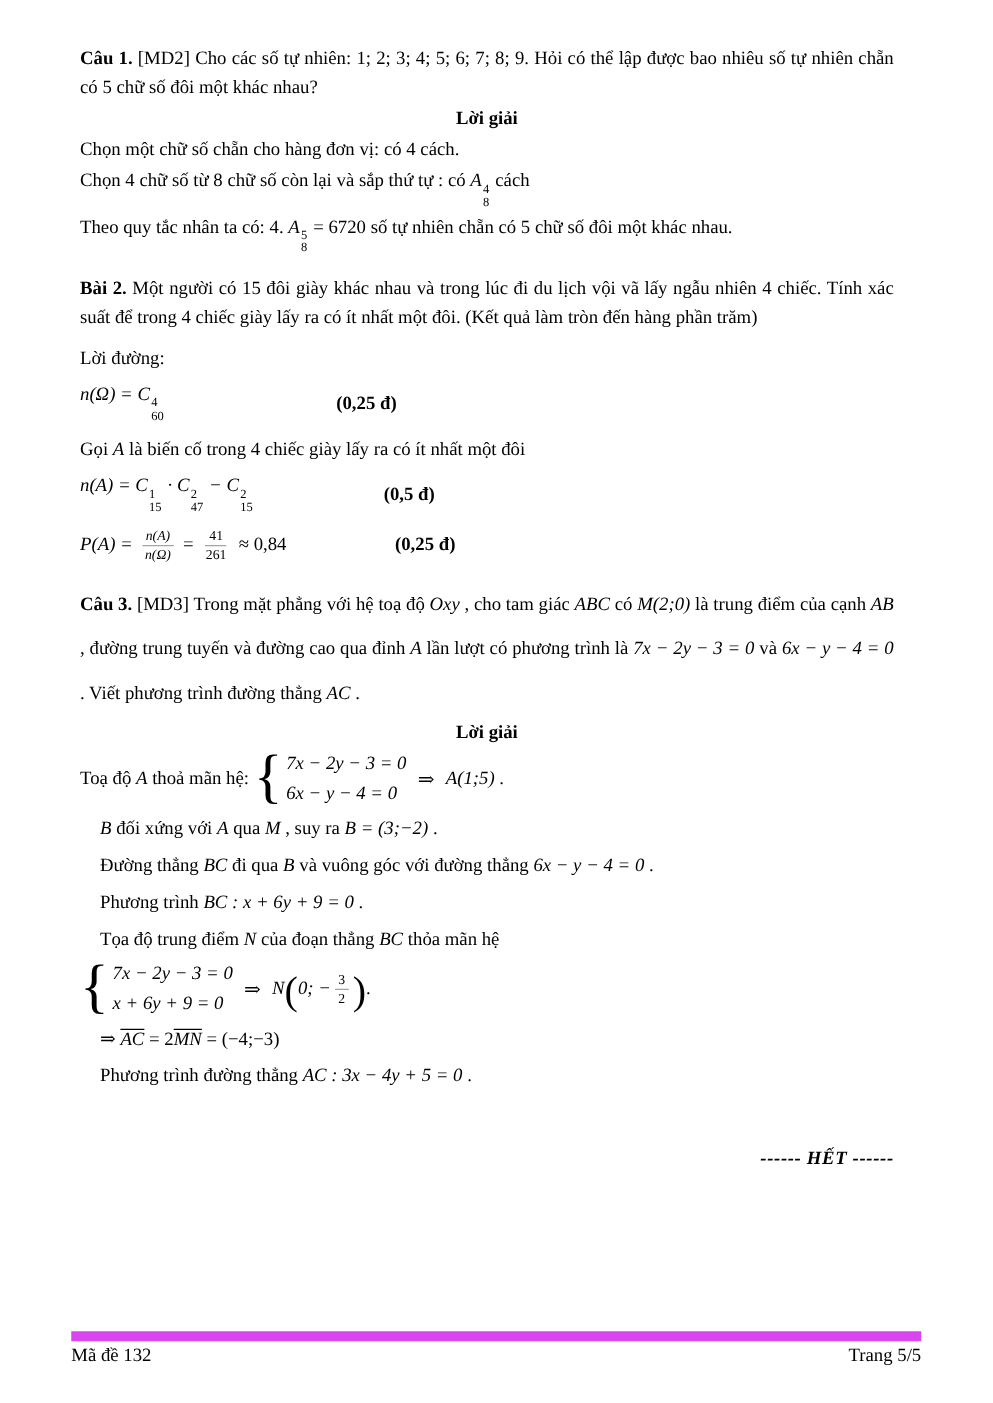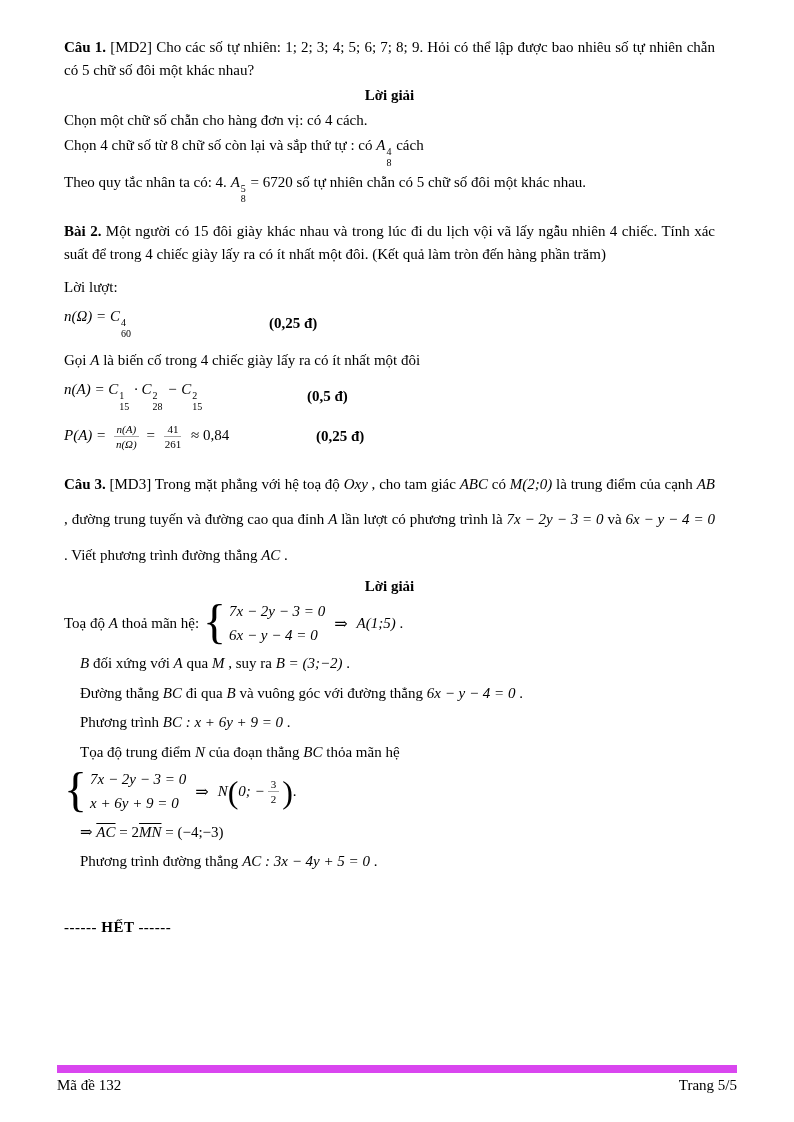"Lời lượt:" p.heading-line { text: lượt -> đường }
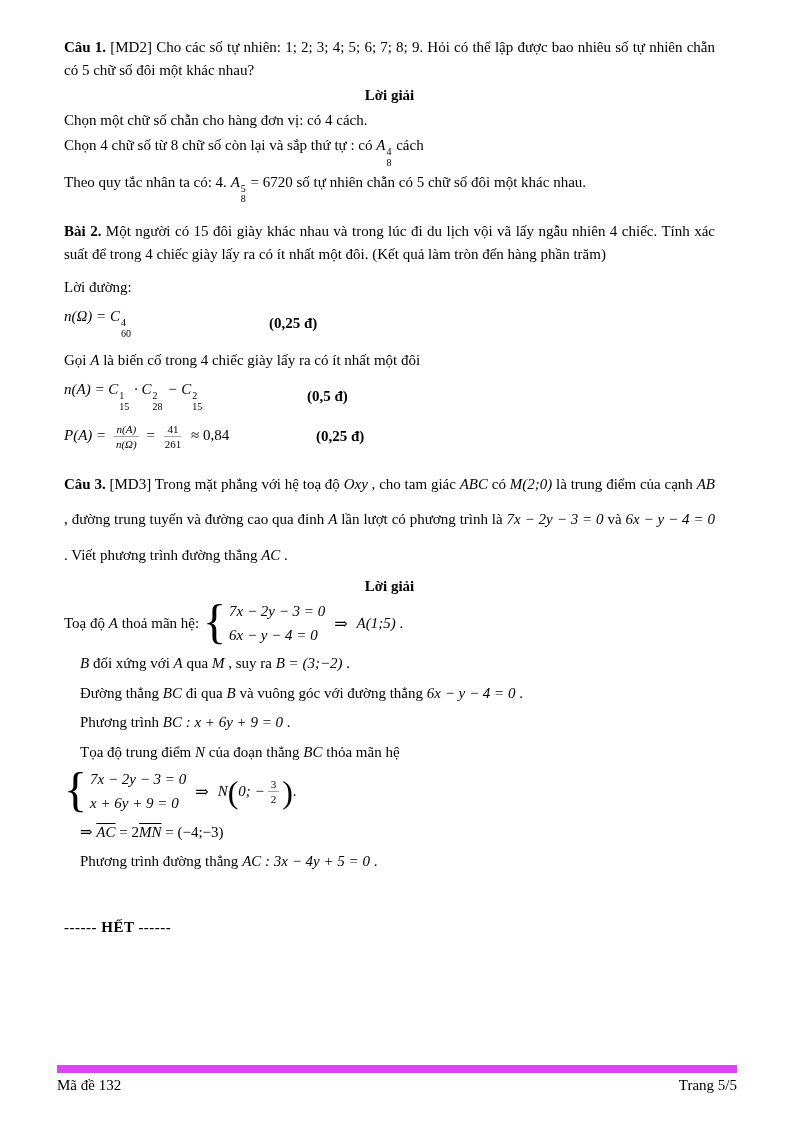"28" span.sub { text: 28 -> 47 }
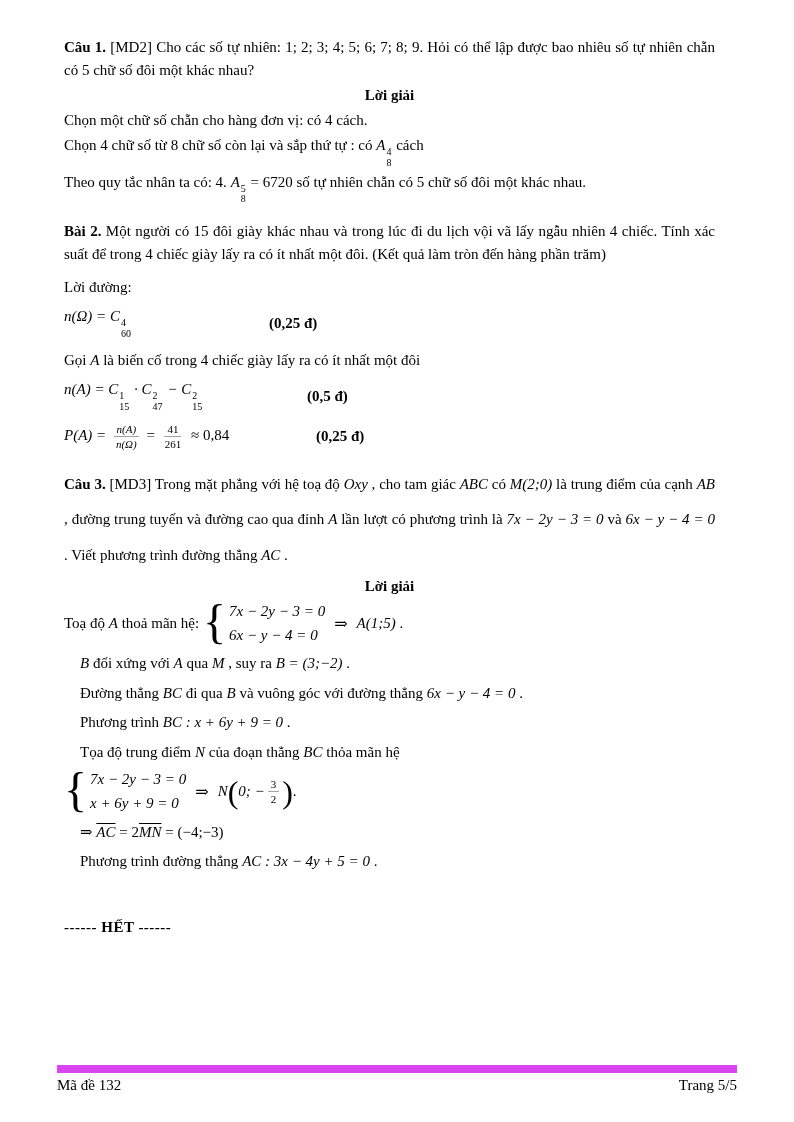"------ HẾT ------" .end-marker { font-style: none -> italic; text-align: left -> right }
